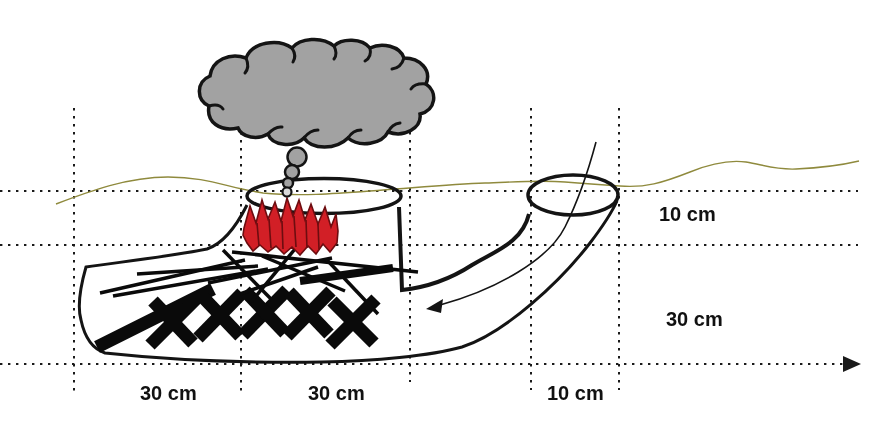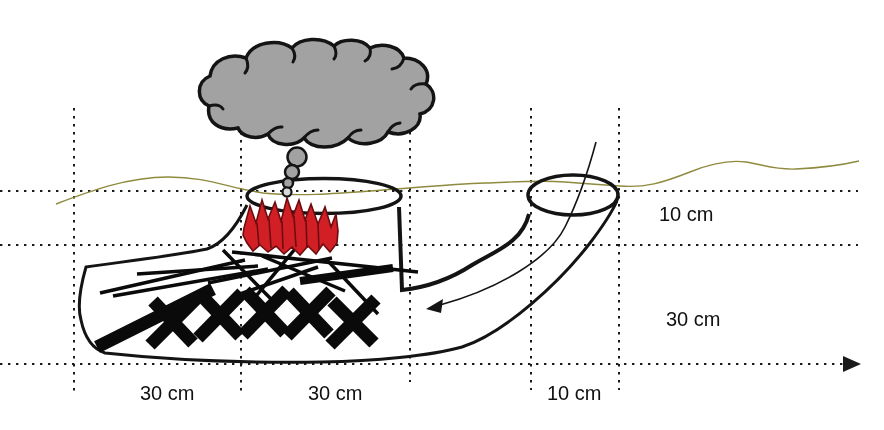"10 cm" .canvas-wrap { font-weight: none -> bold }
